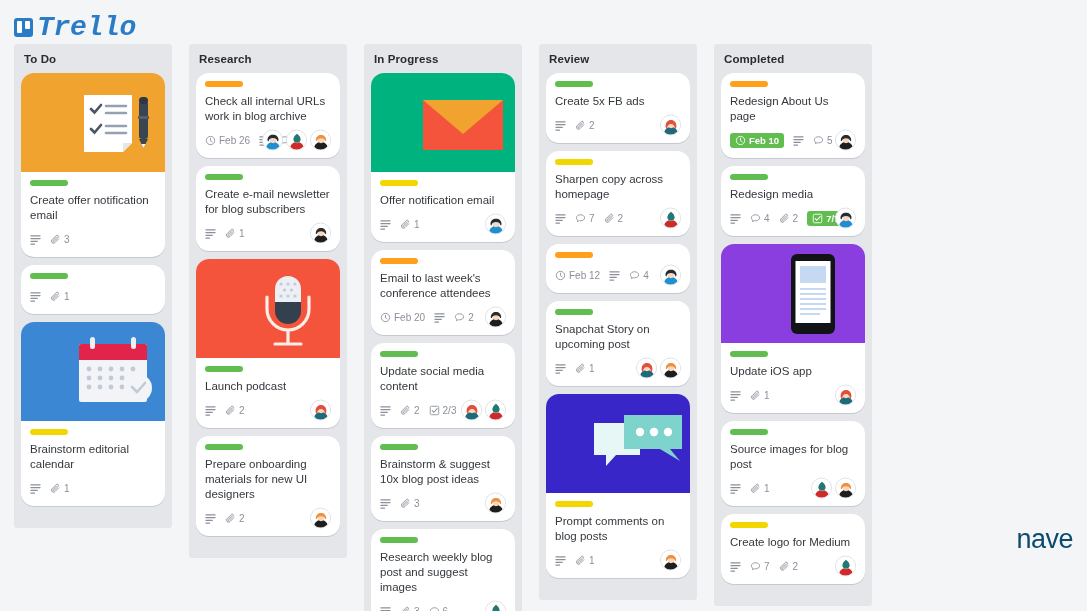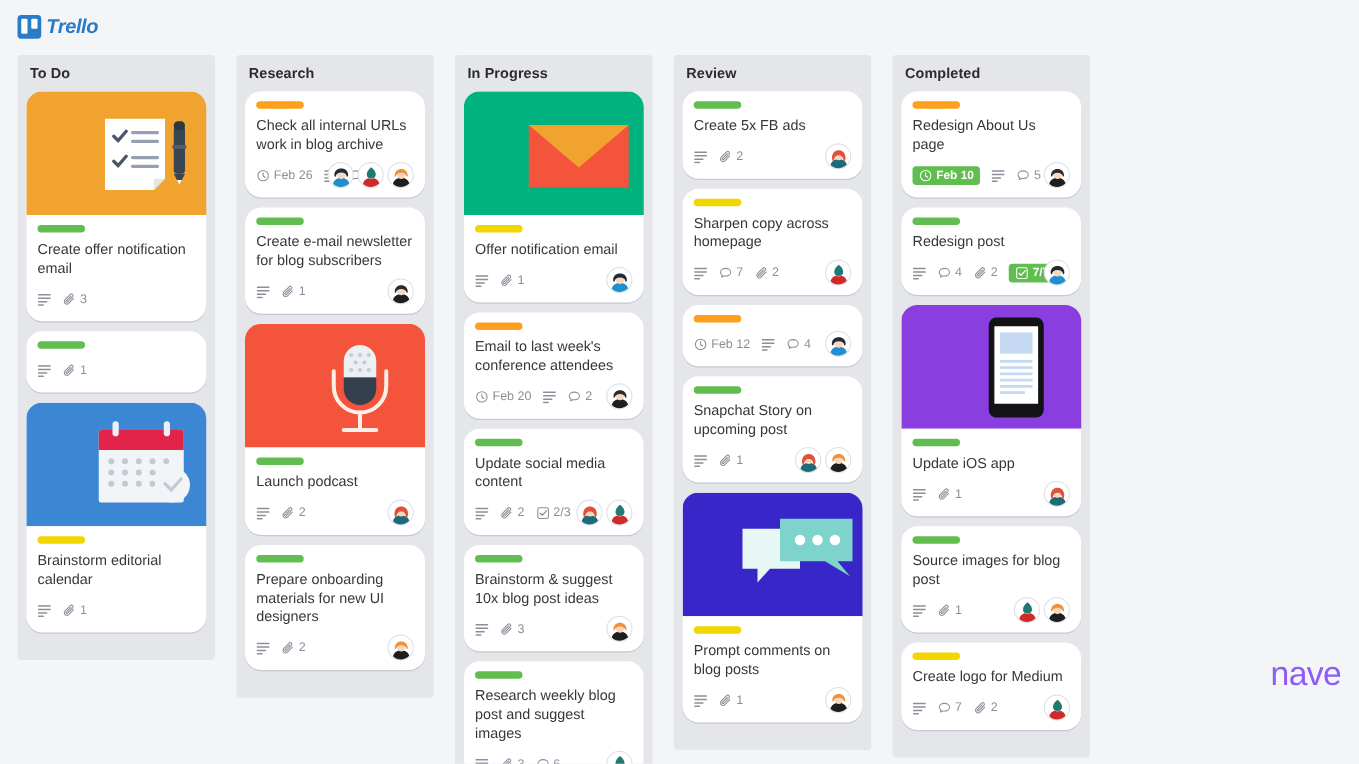"Trello" .logo-text { font-family: Liberation Sans, sans-serif -> Liberation Mono, monospace; font-size: 16px -> 28px }
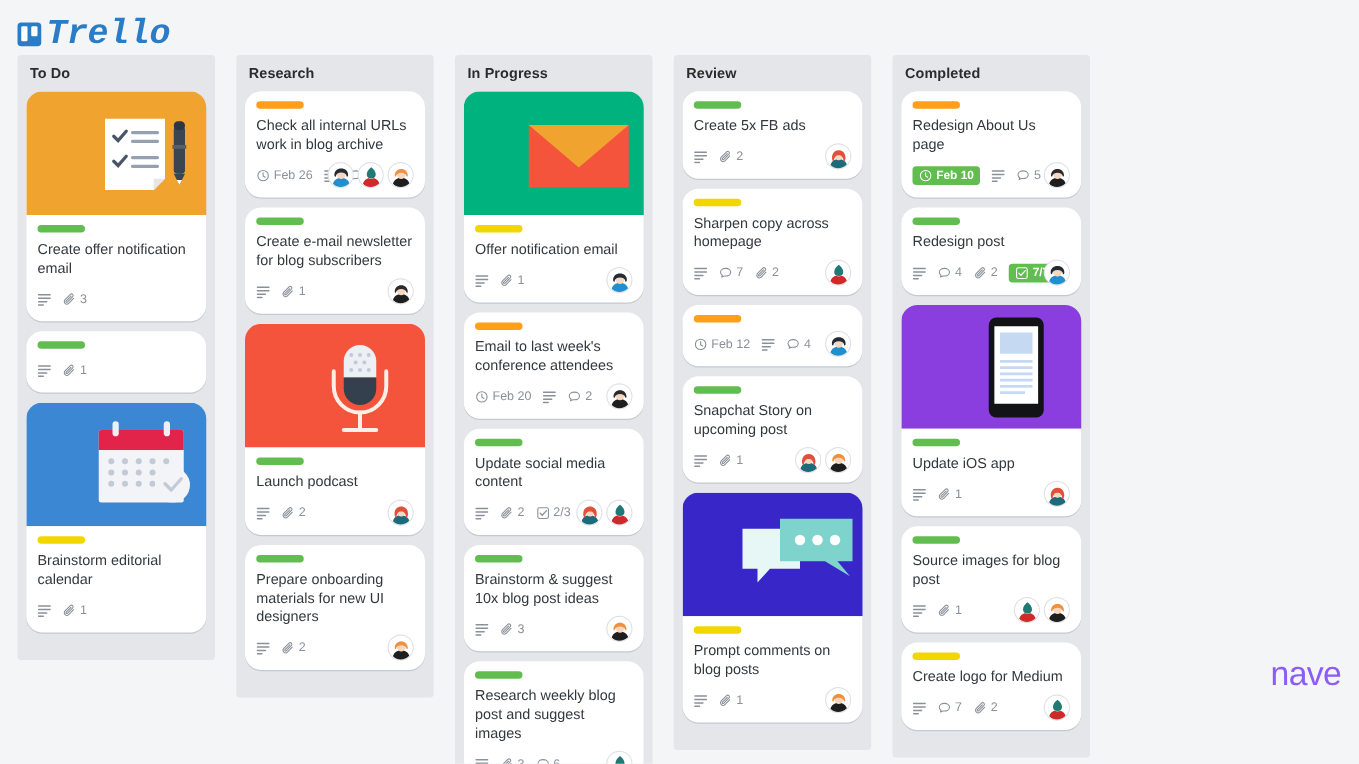"Redesign post" div.card-title { text: post -> media }
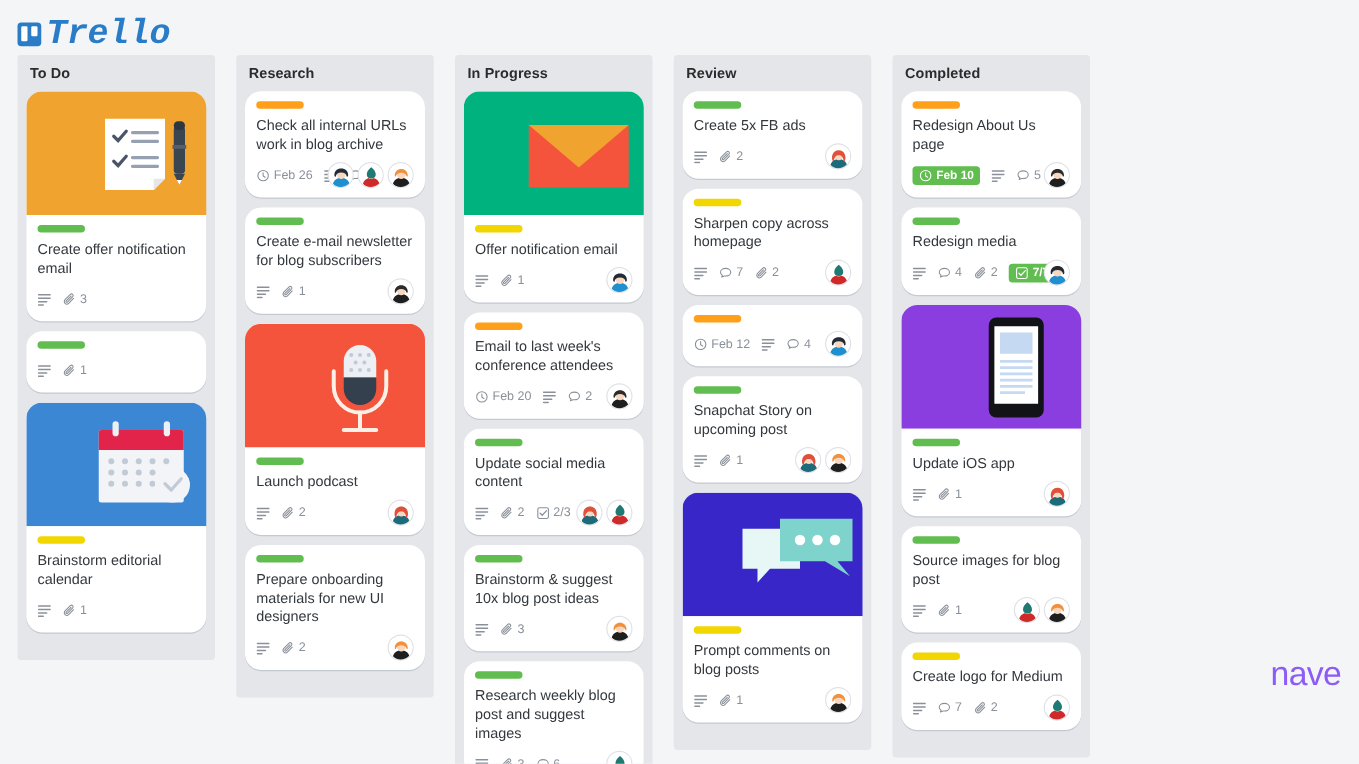"nave" .nave { color: #8b5cf6 -> #0c4a6e }
